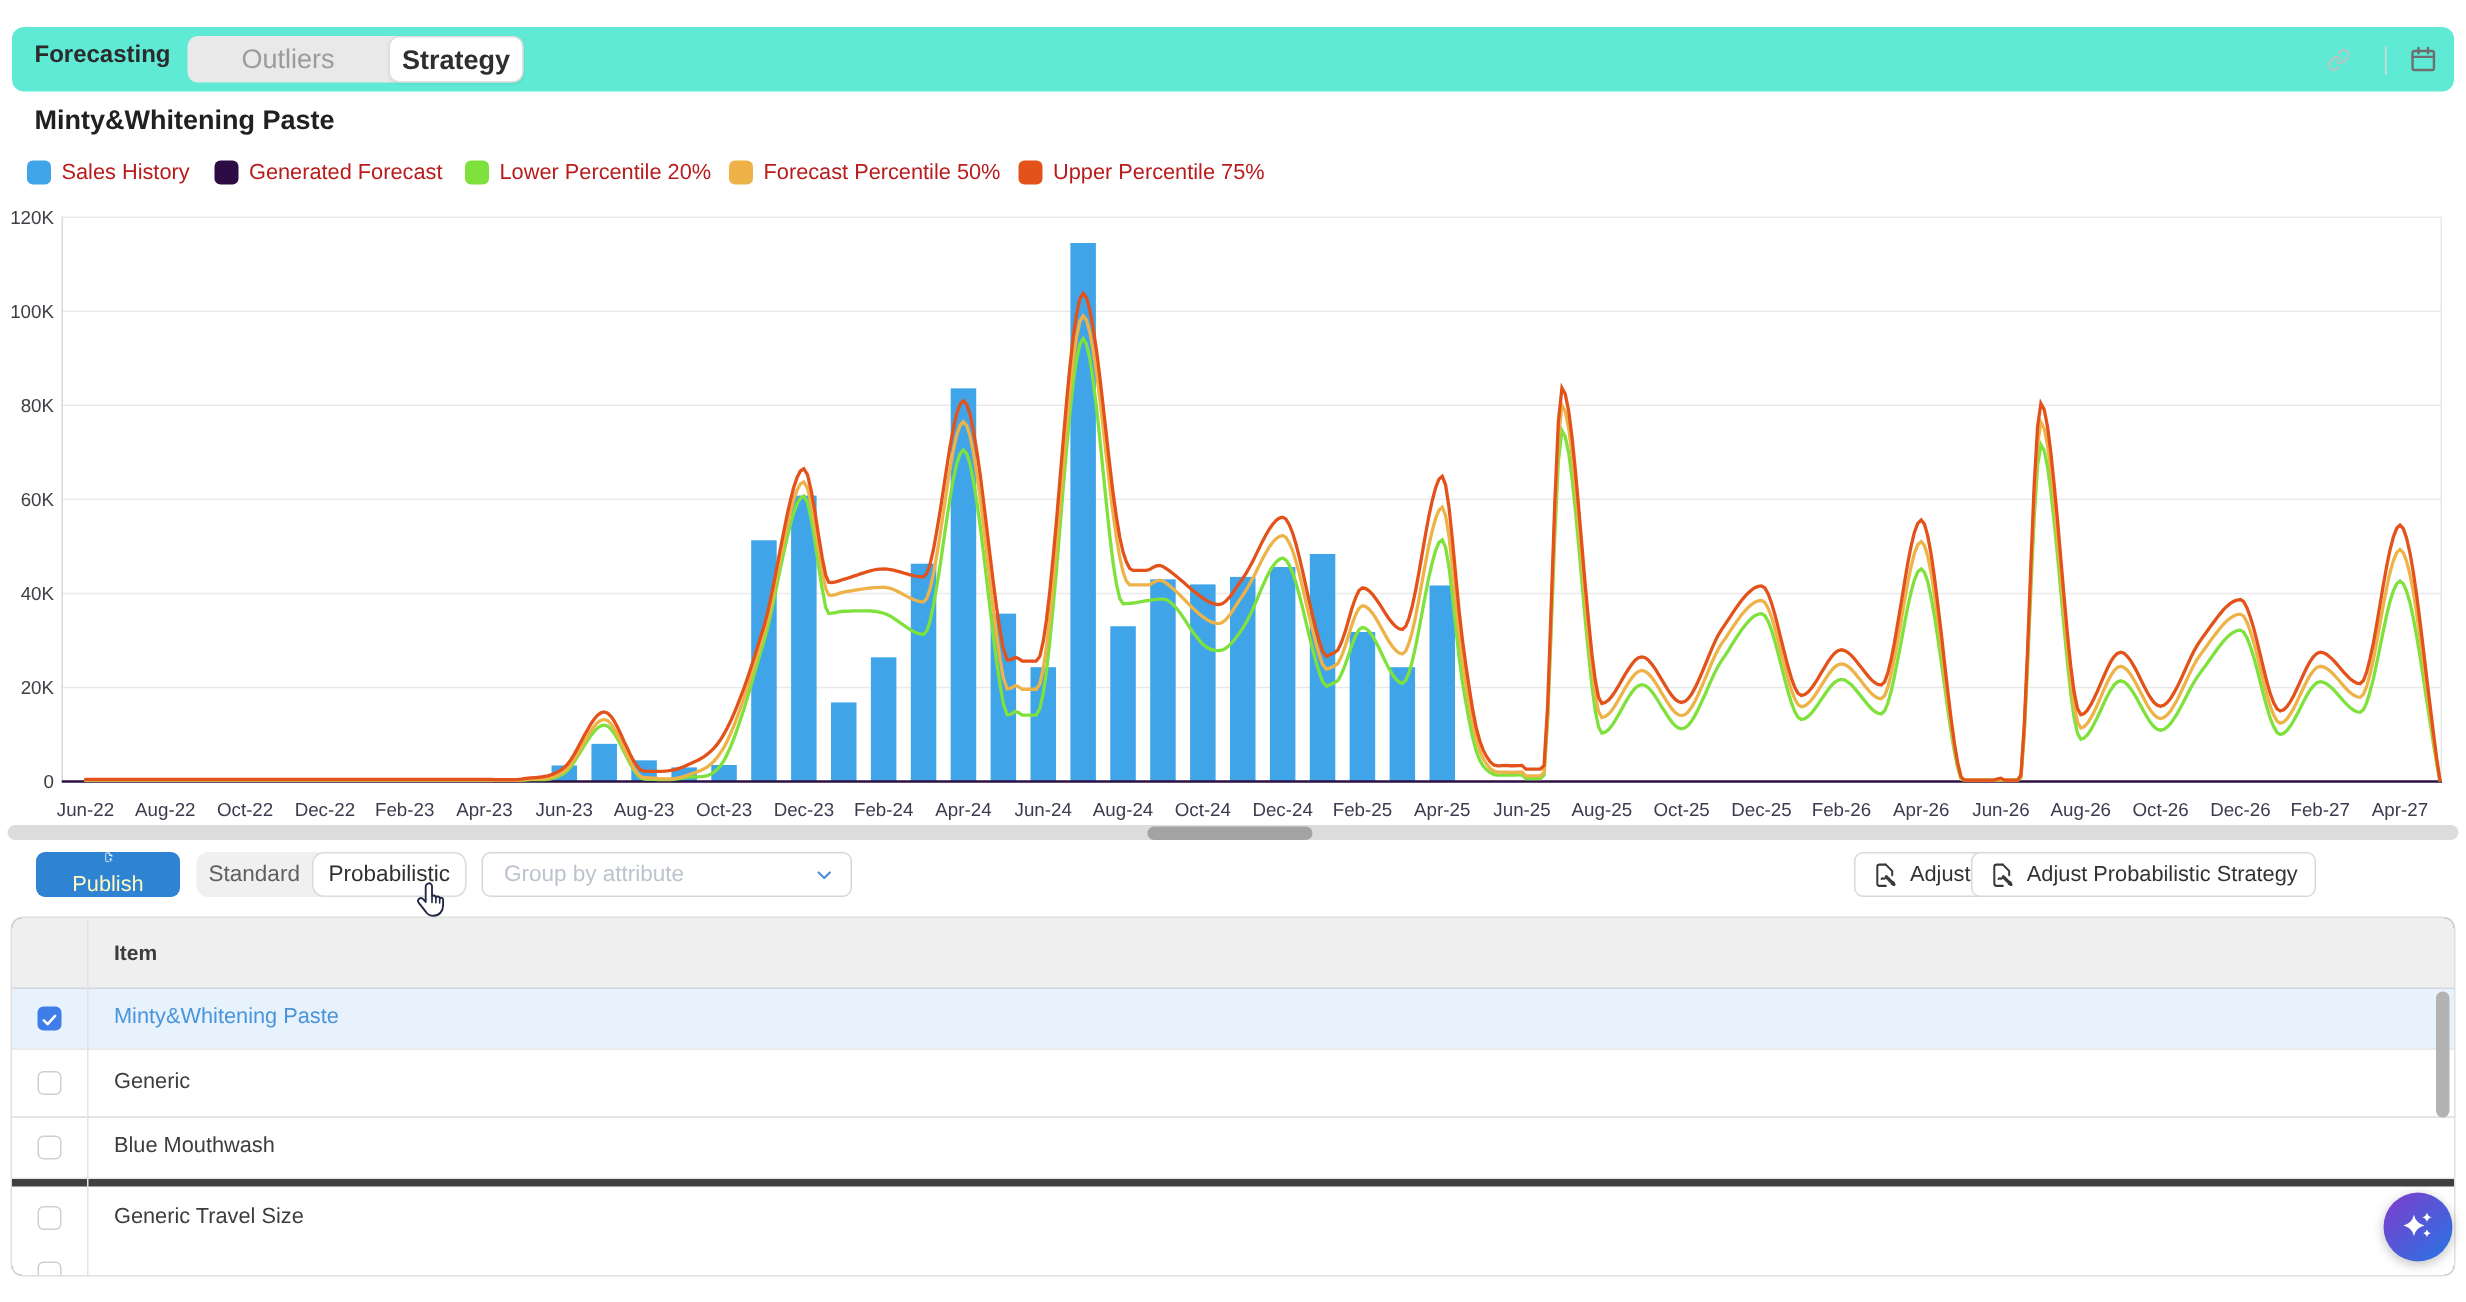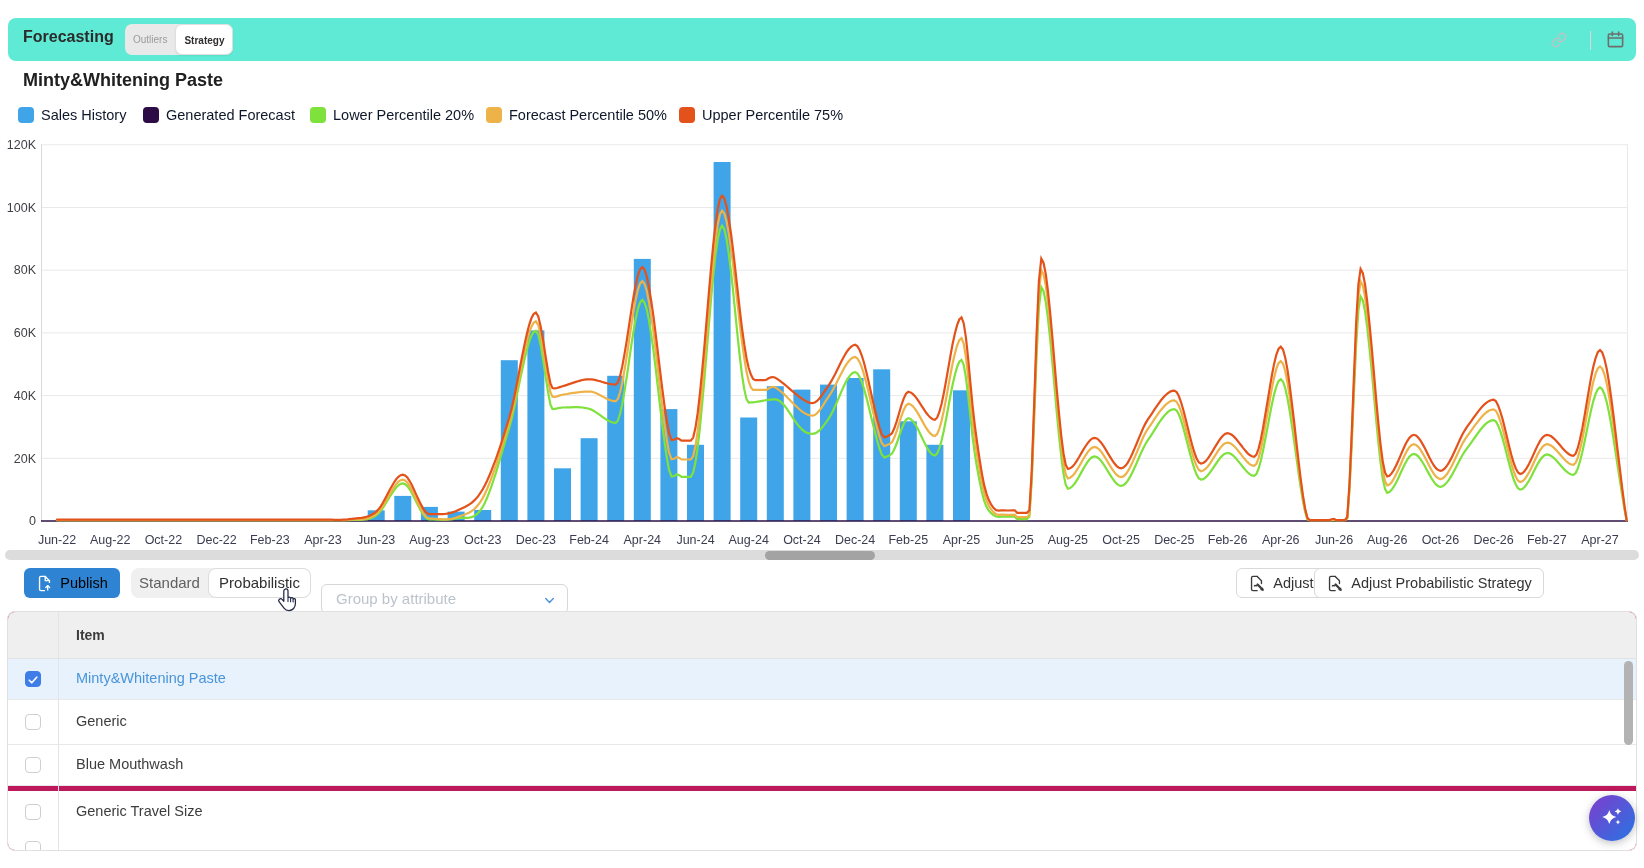"Outliers" .tab { font-size: 10px -> 18px; margin-left: none -> 28px }
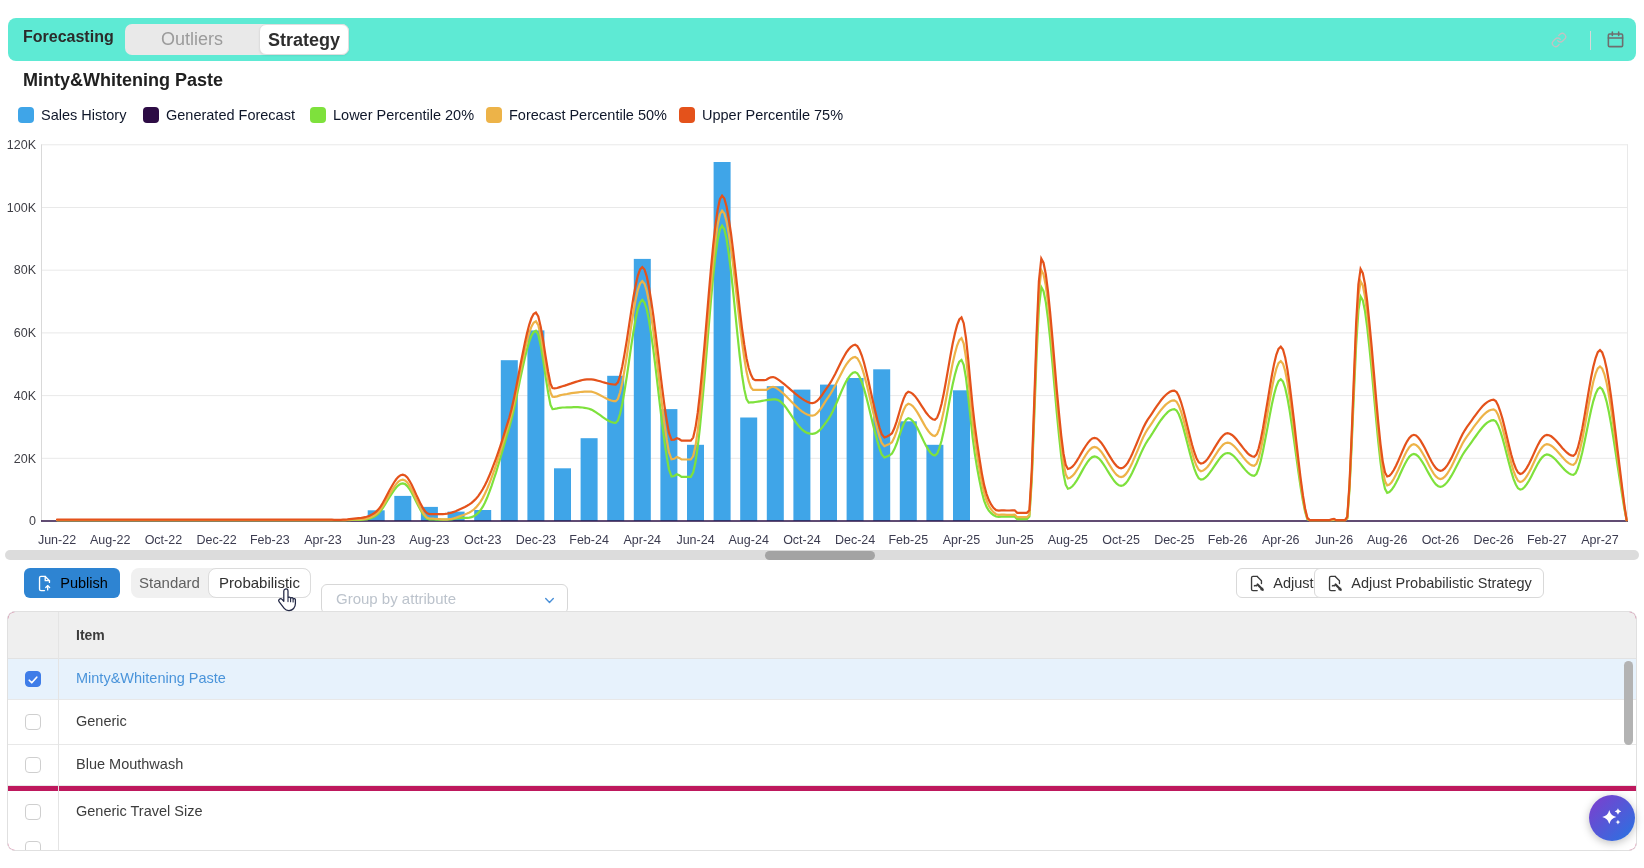"Sales History" .lt { color: #0f172a -> #b91c1c }
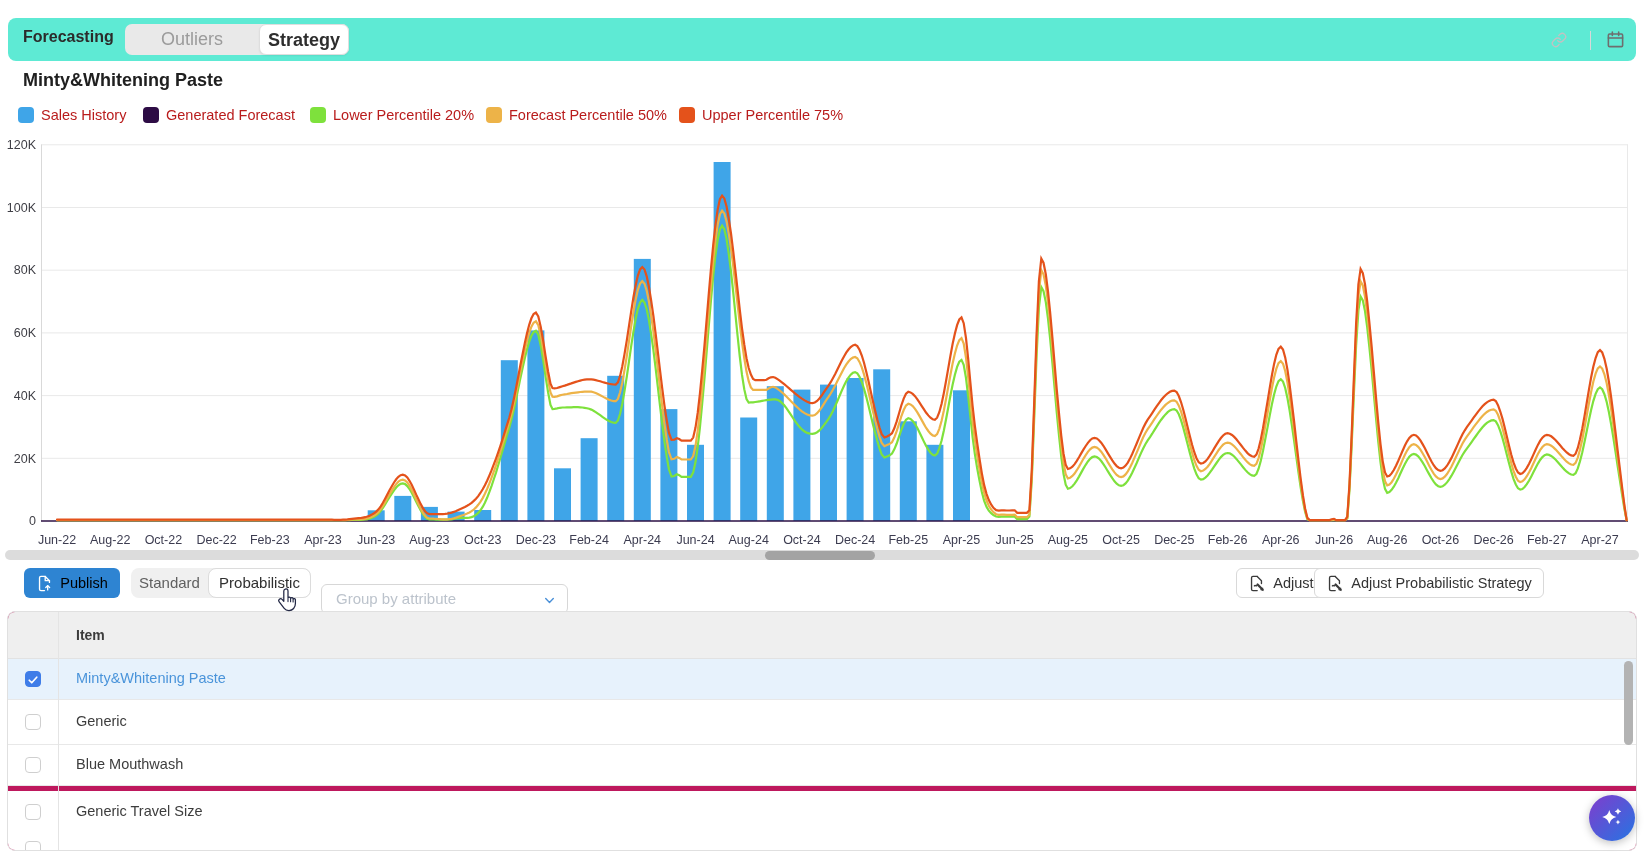"Publish" .btn-publish { color: #000000 -> #fef9c3; flex-direction: none -> column }
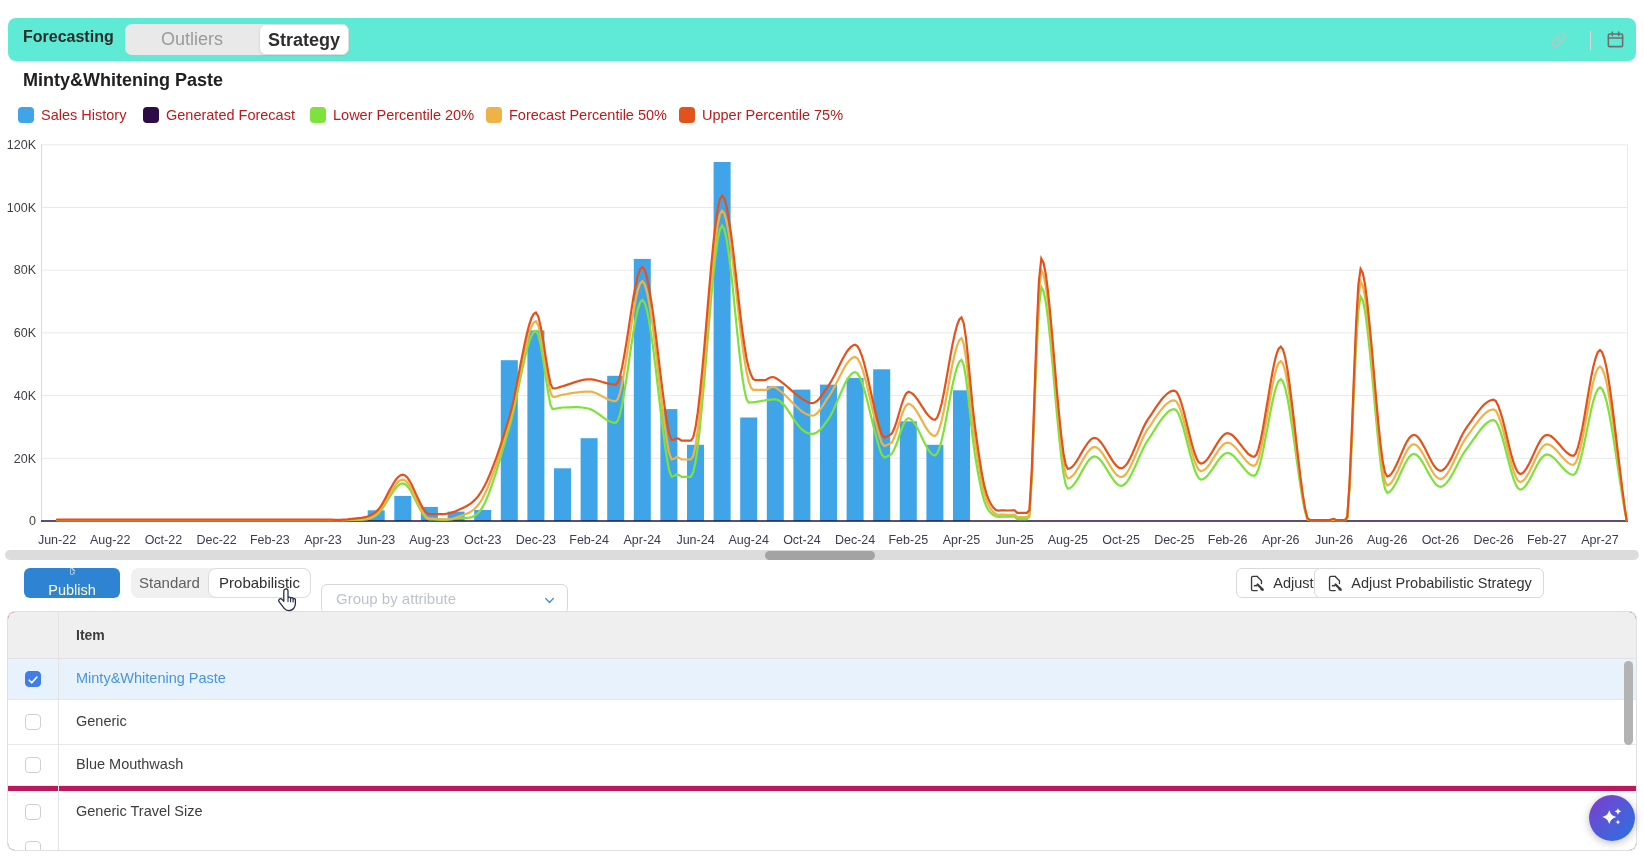"Group by attribute" .select { top: 584px -> 568px }
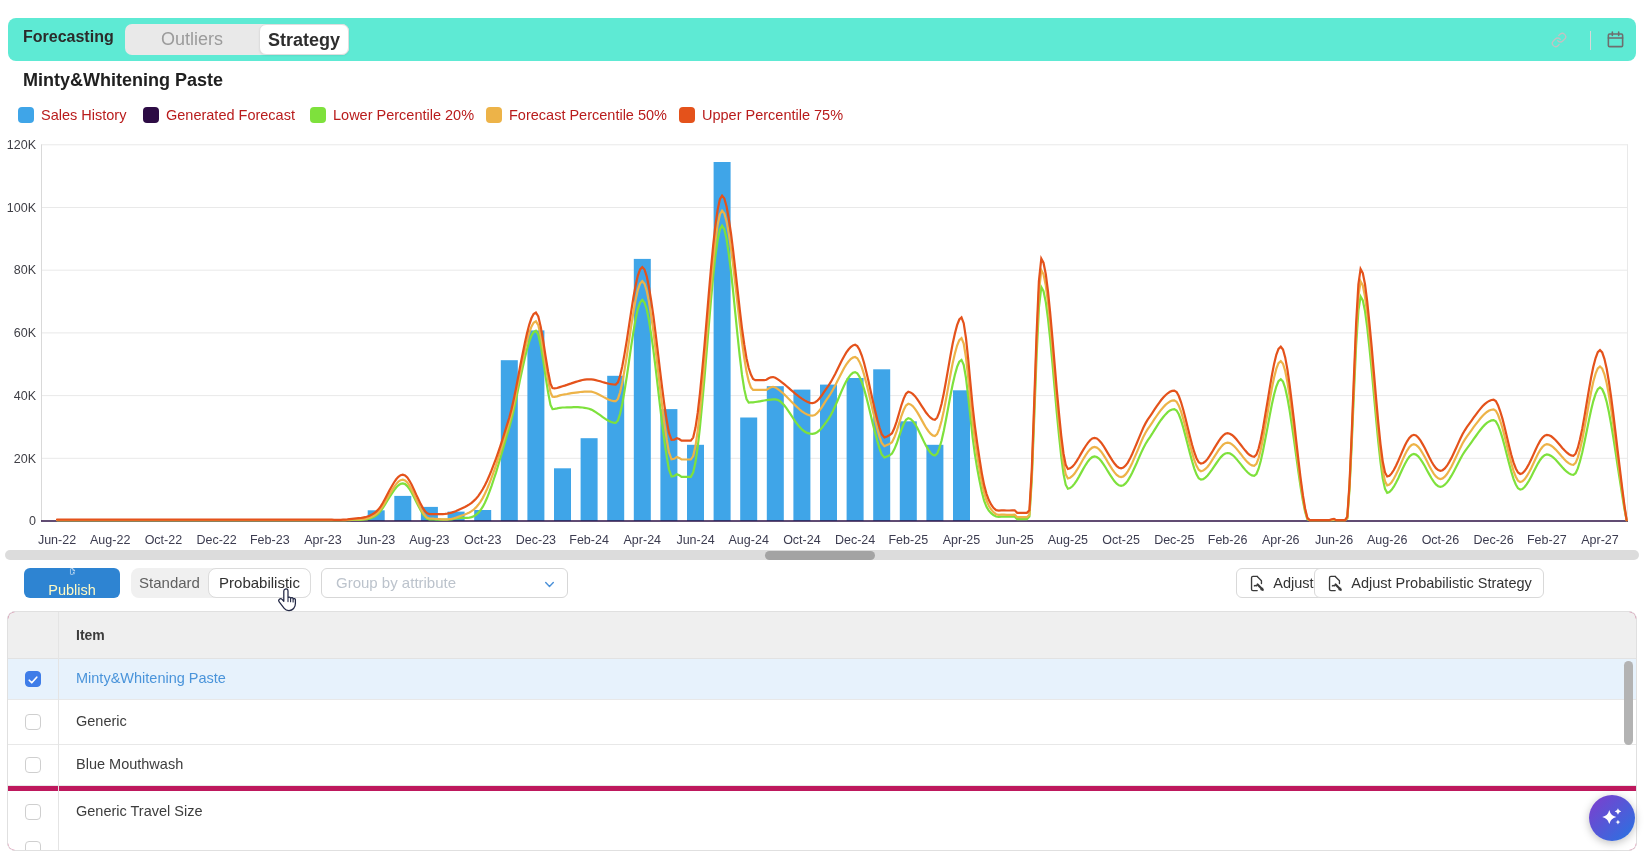"Item" .table { background: #be185d -> #404040 }
